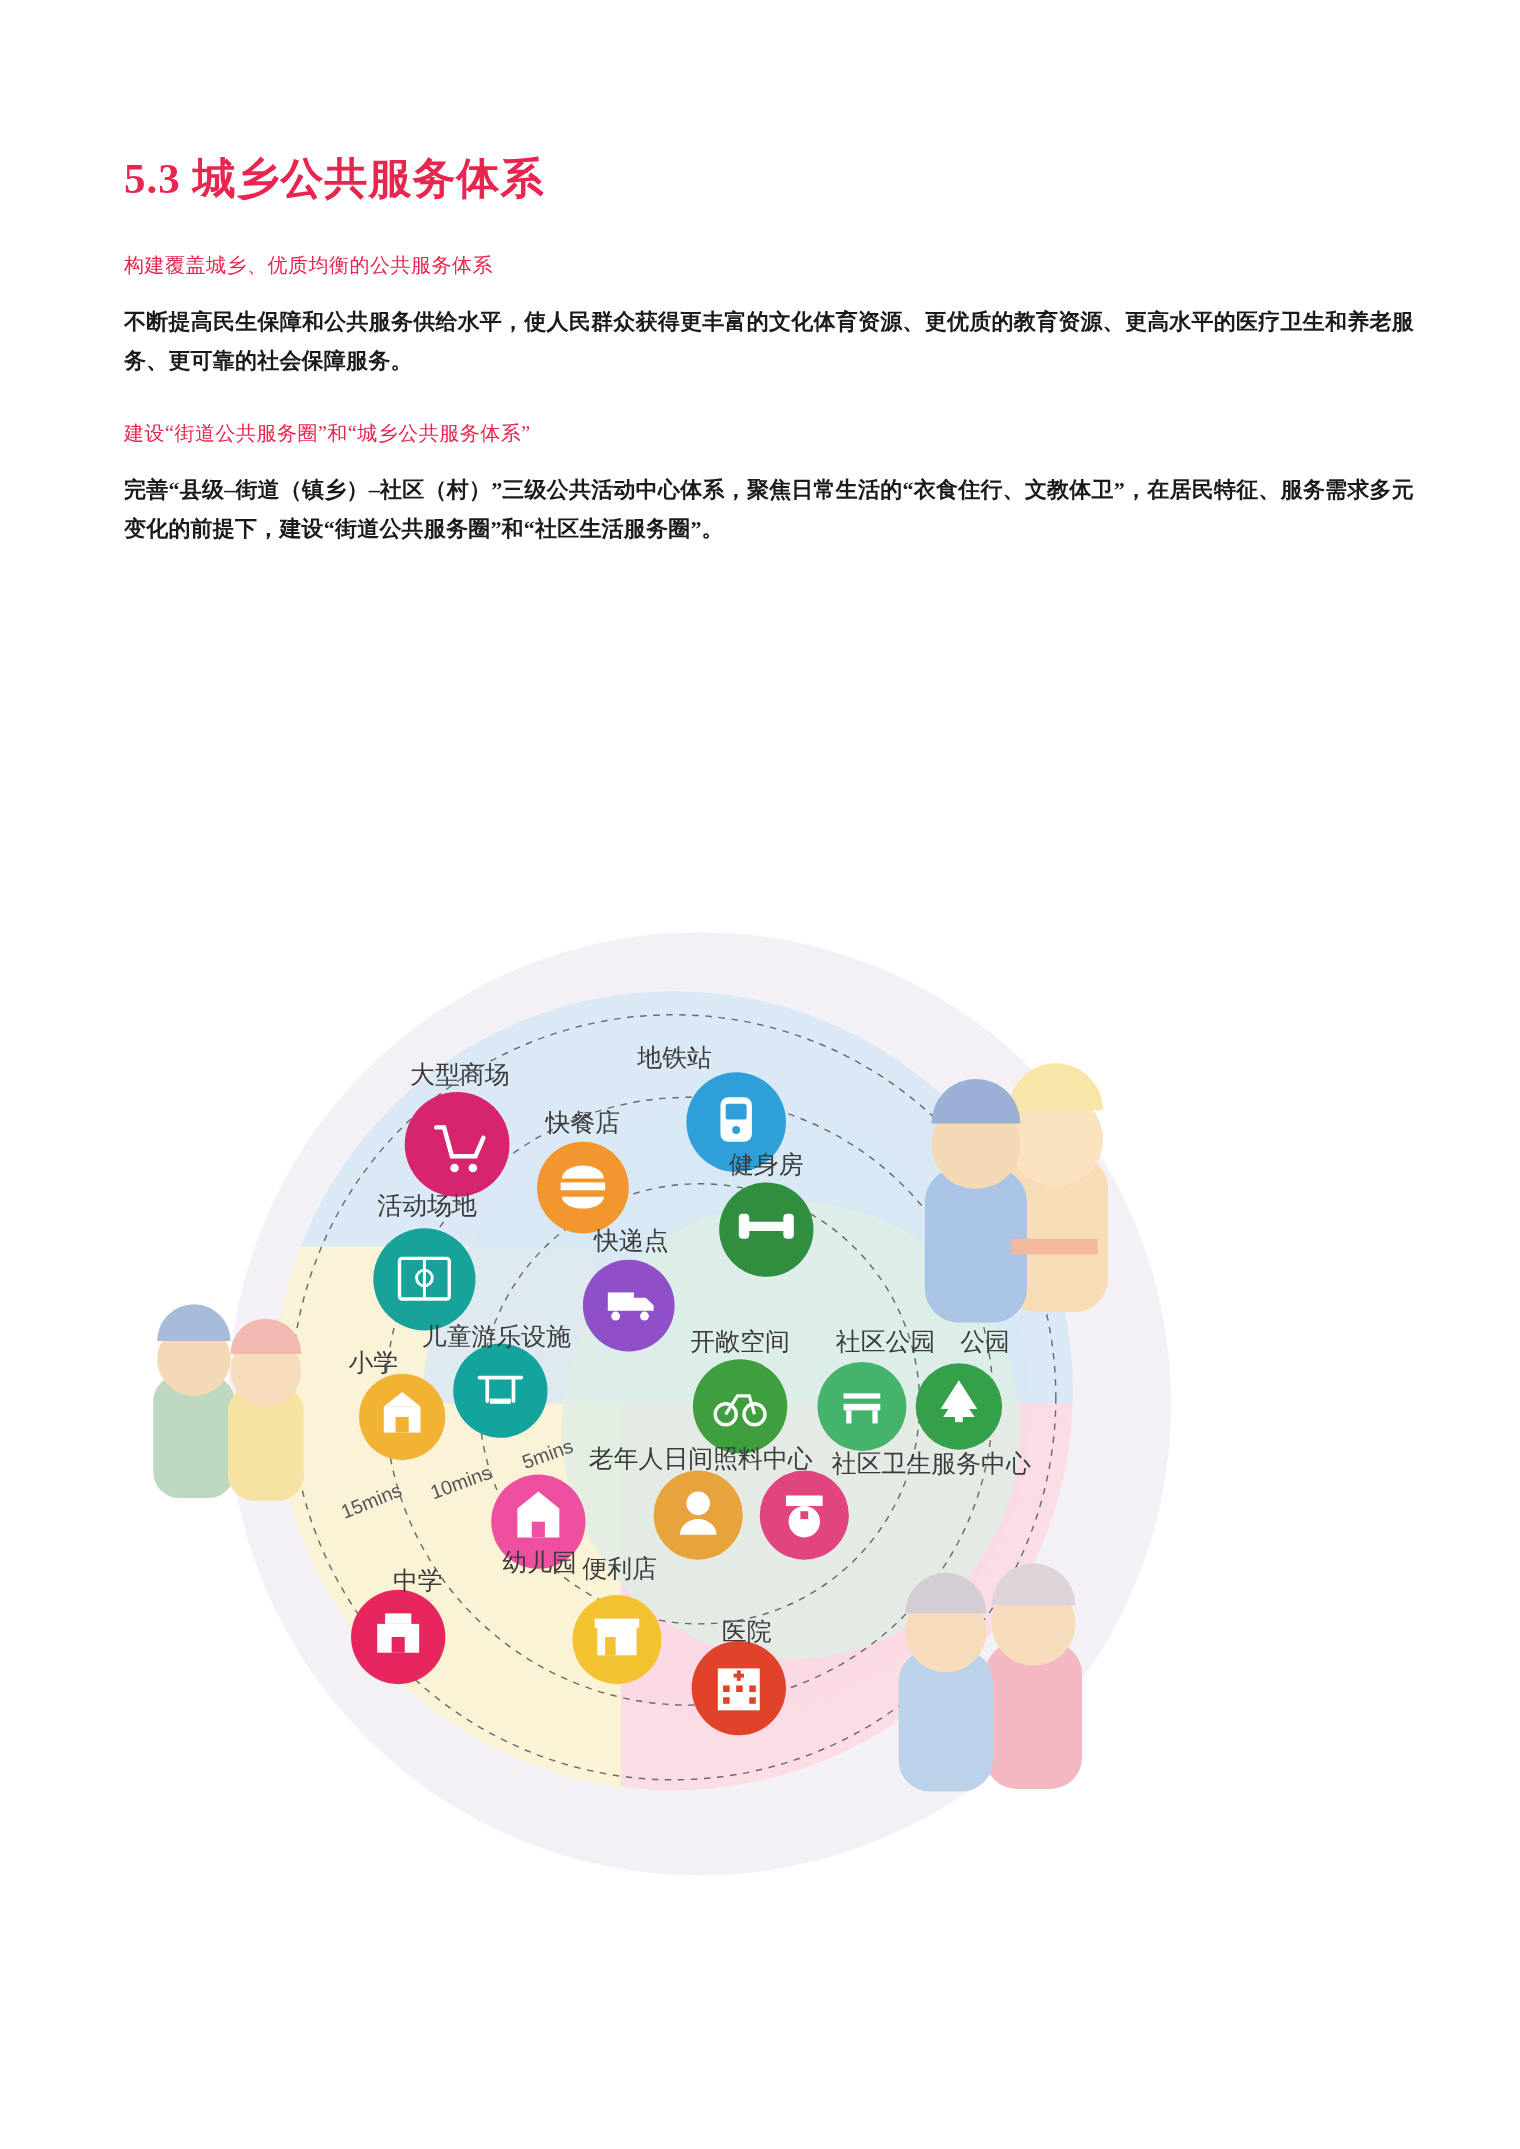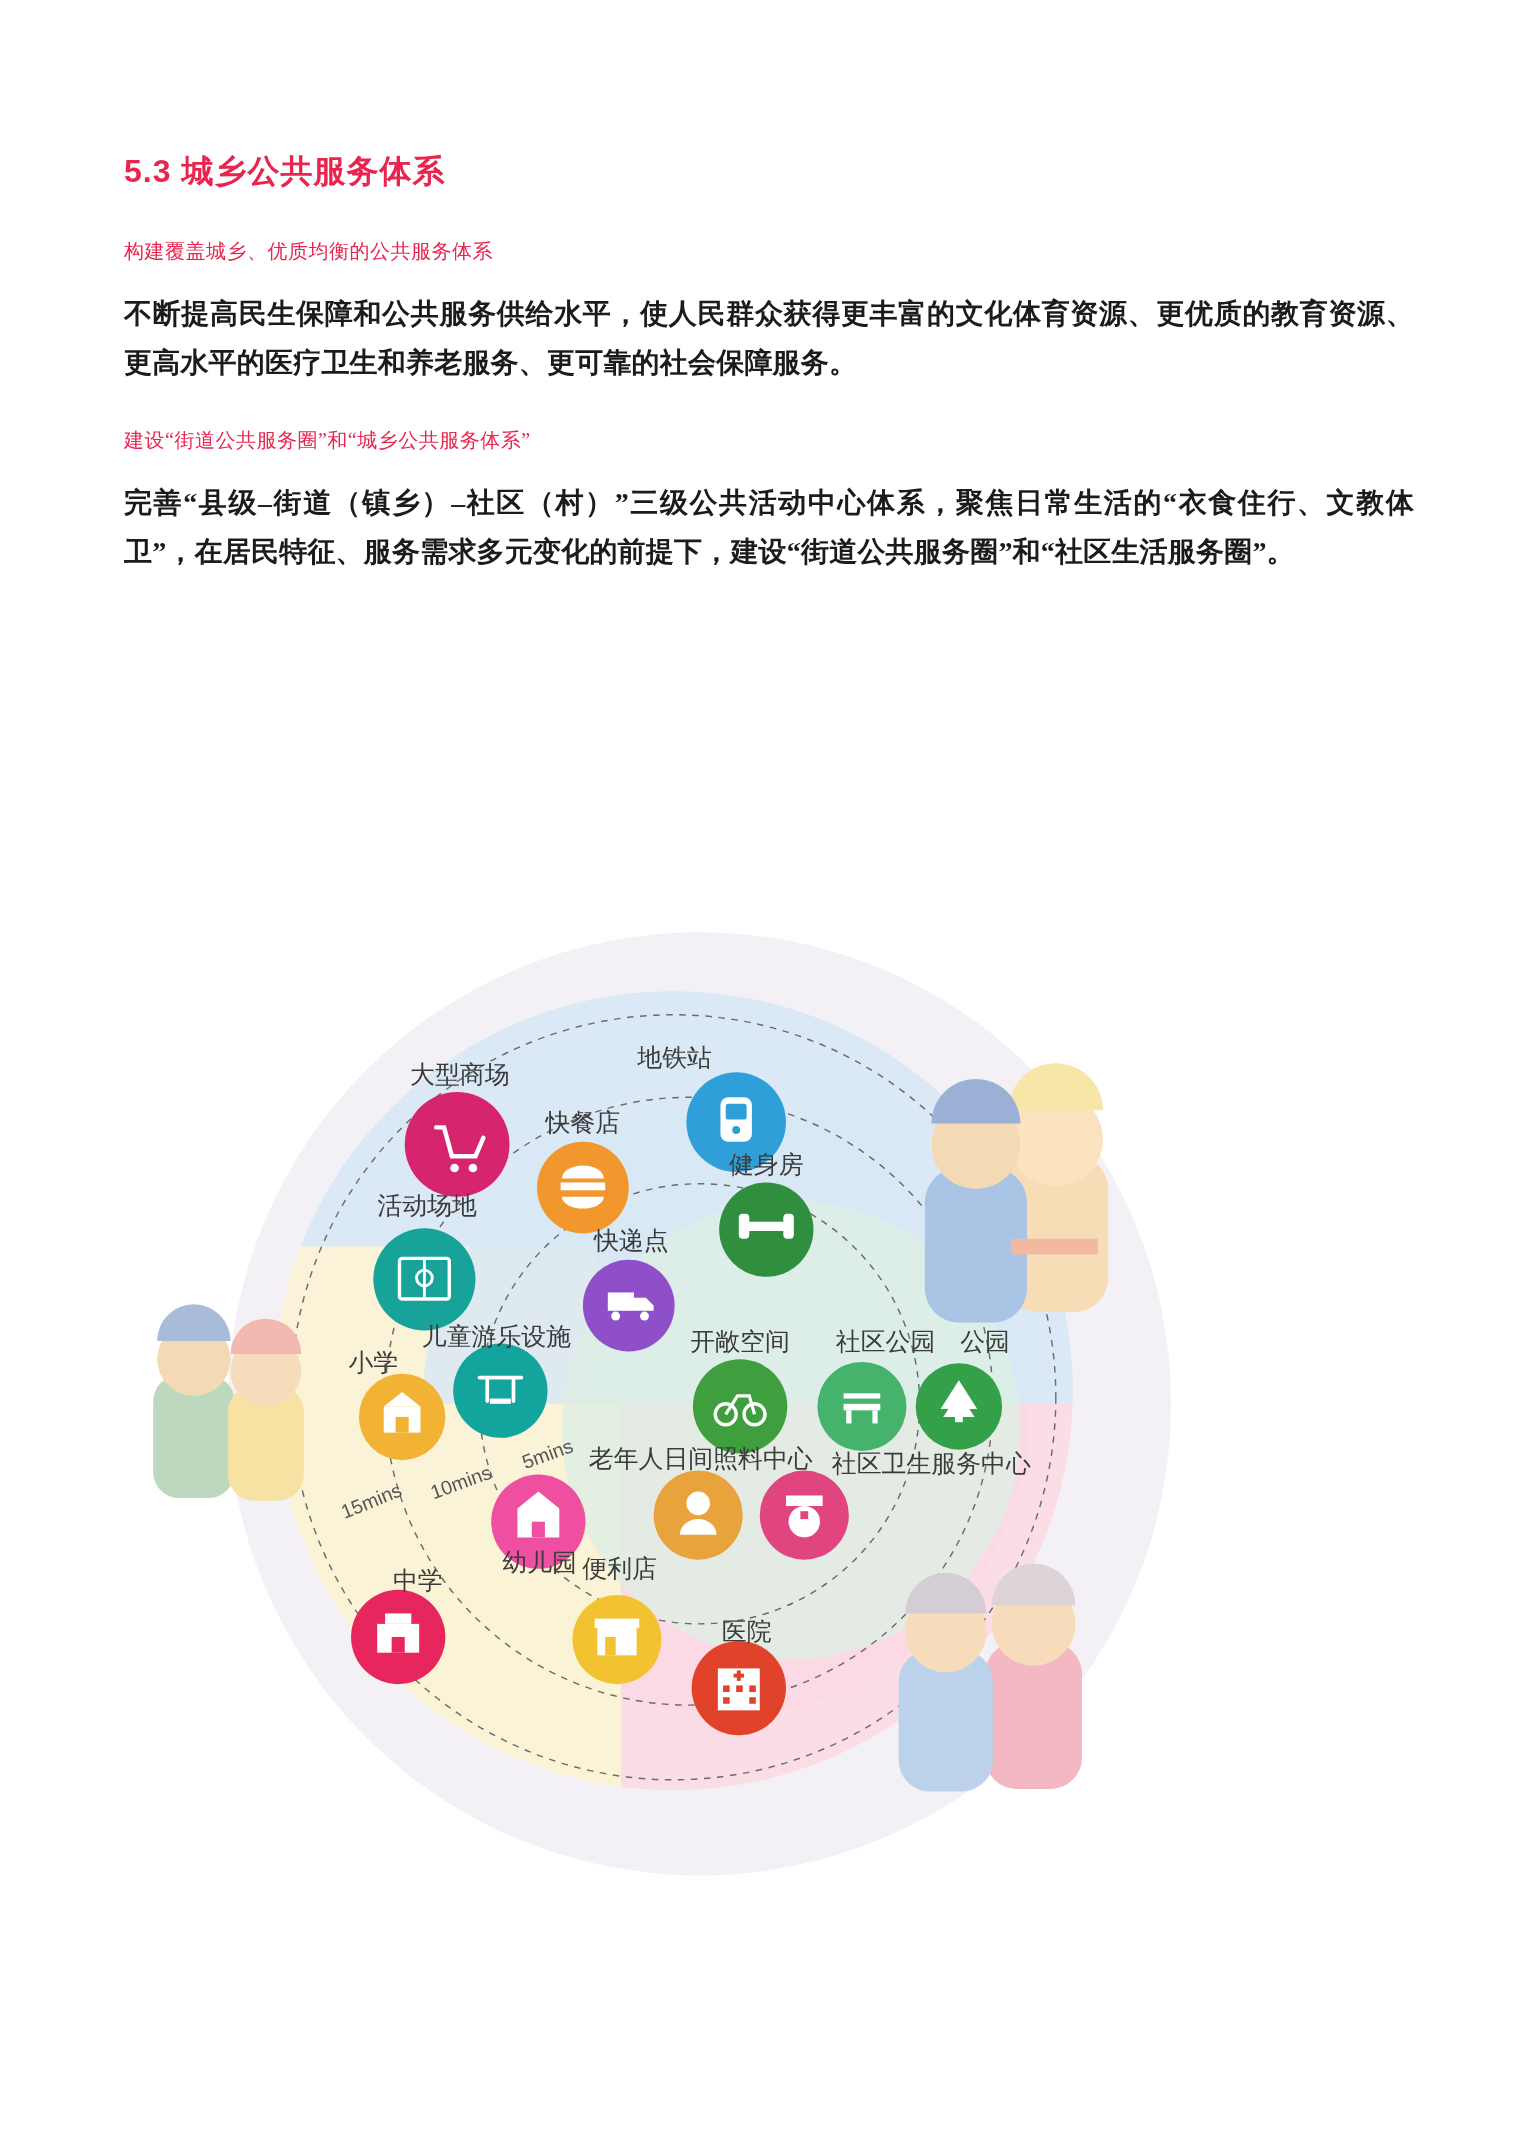"5.3 城乡公共服务体系" h1.section-title { font-family: Liberation Sans, sans-serif -> Liberation Serif, serif; font-size: 32px -> 43px }
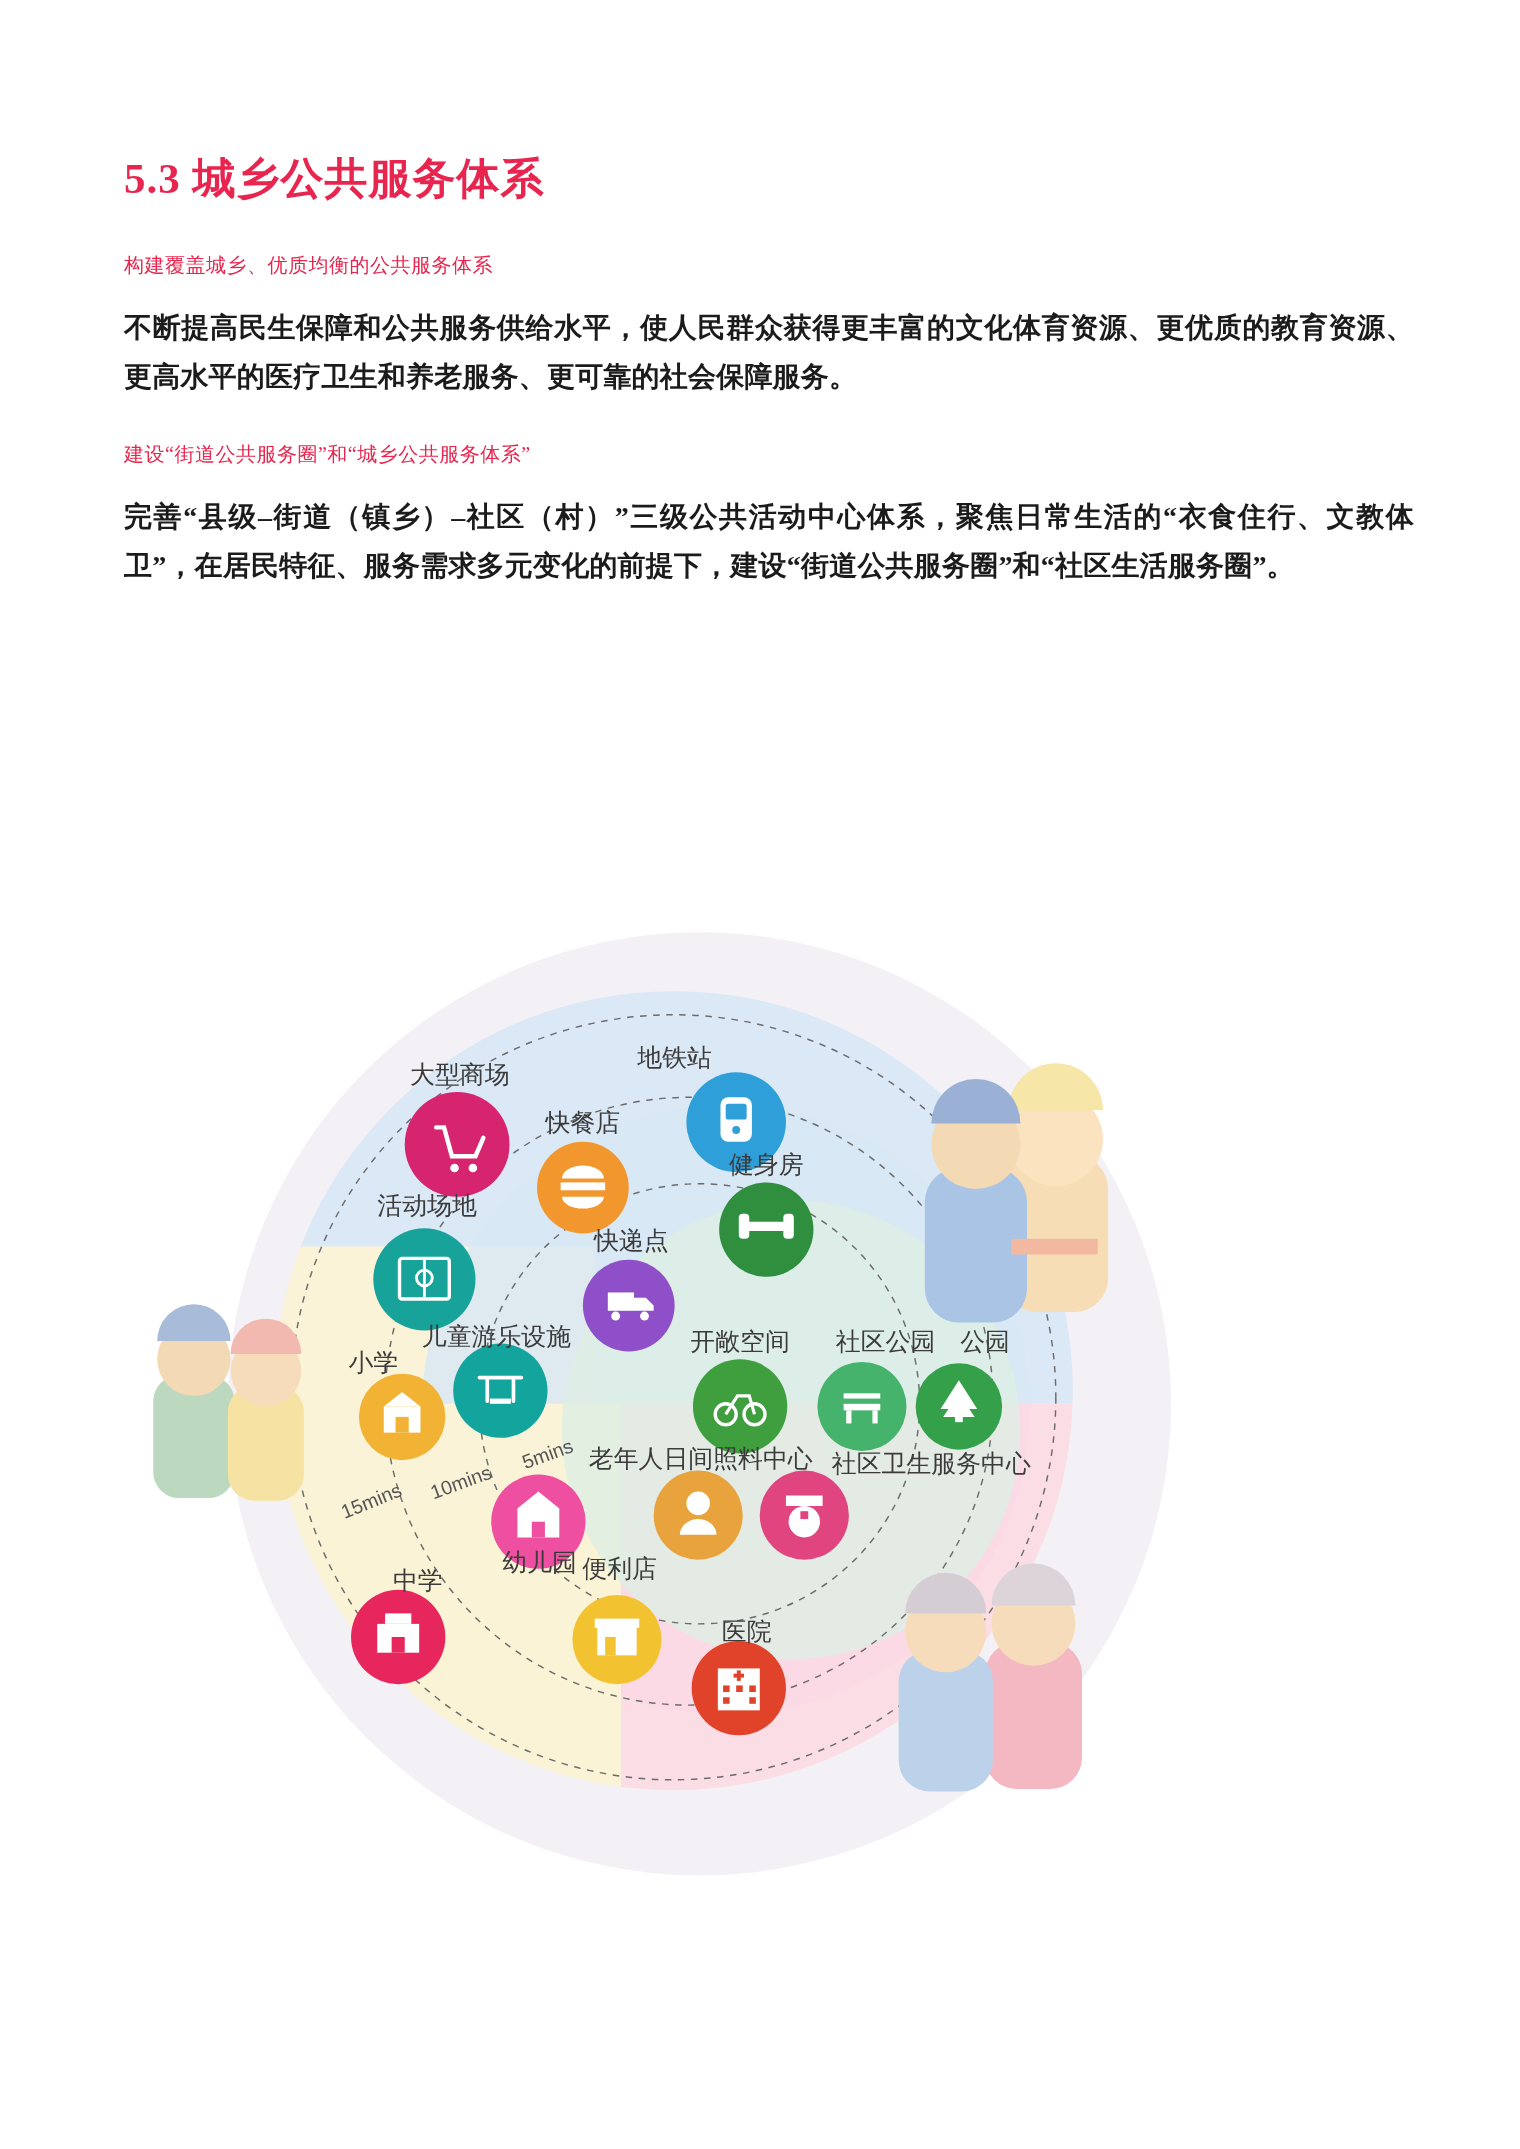"不断提高民生保障和公共服务供给水平，使人民群众获得更丰富的文化体育资源、更优质的" p.body-text { font-size: 28px -> 22px }
